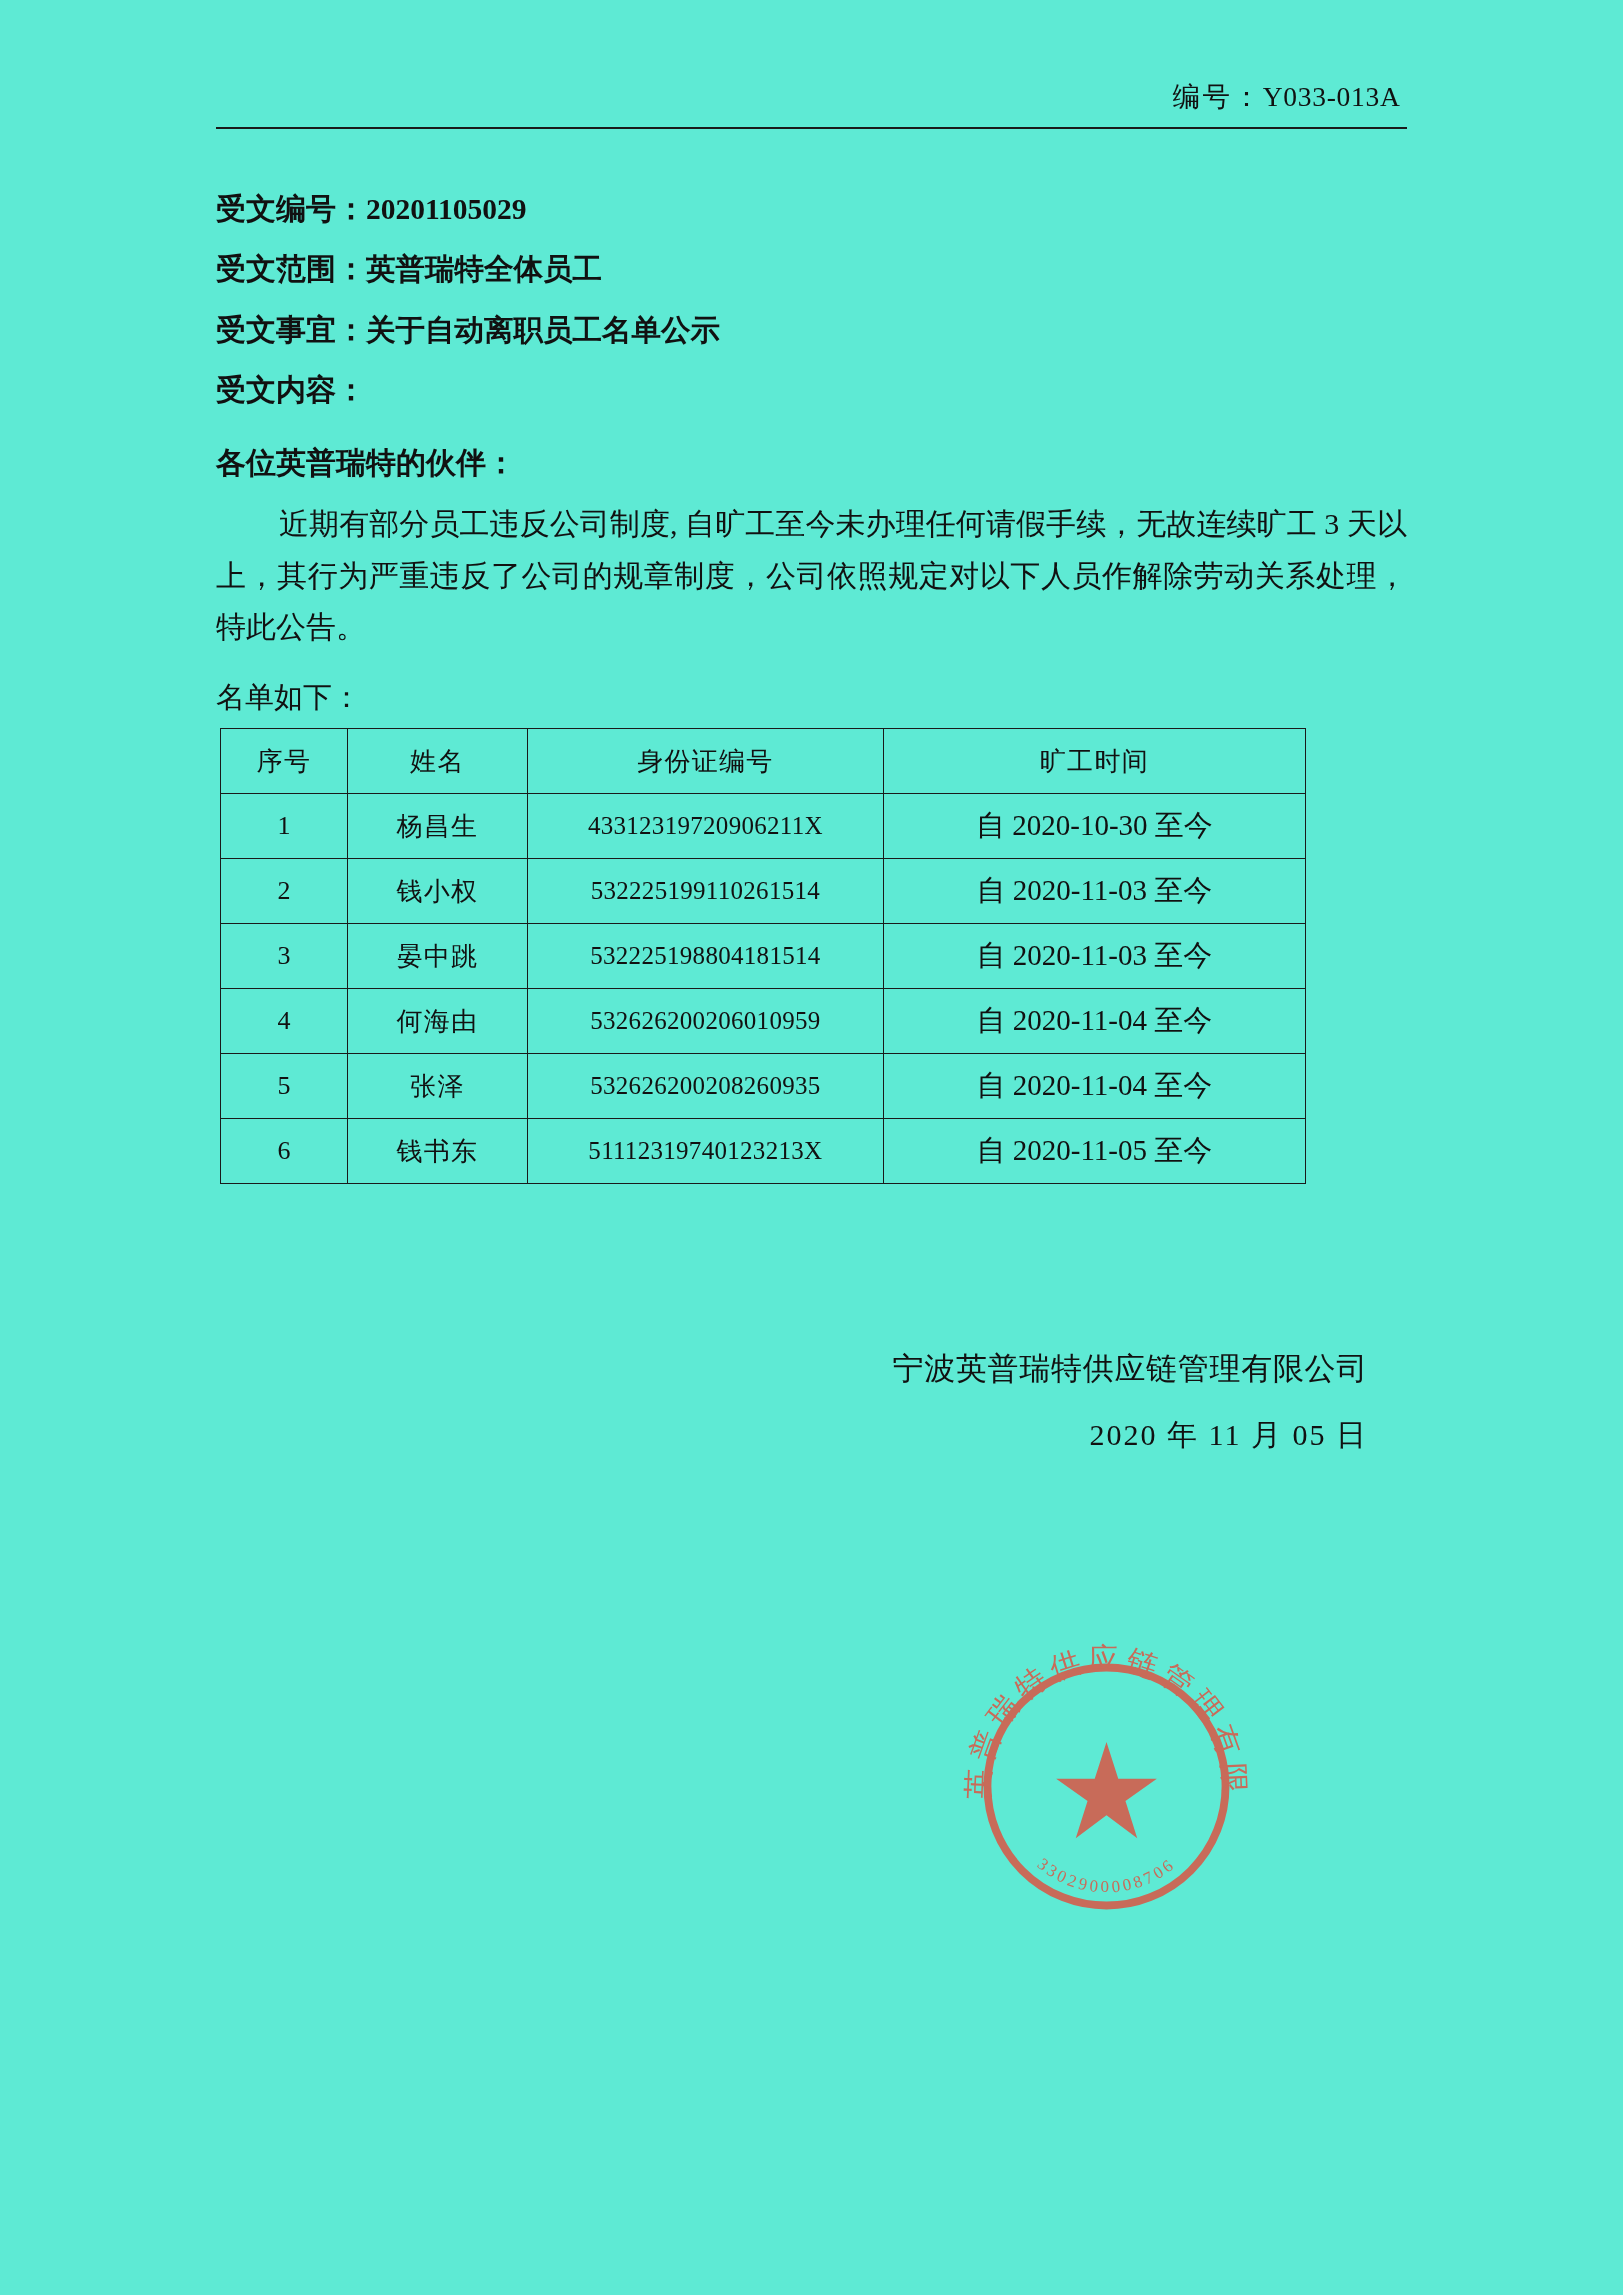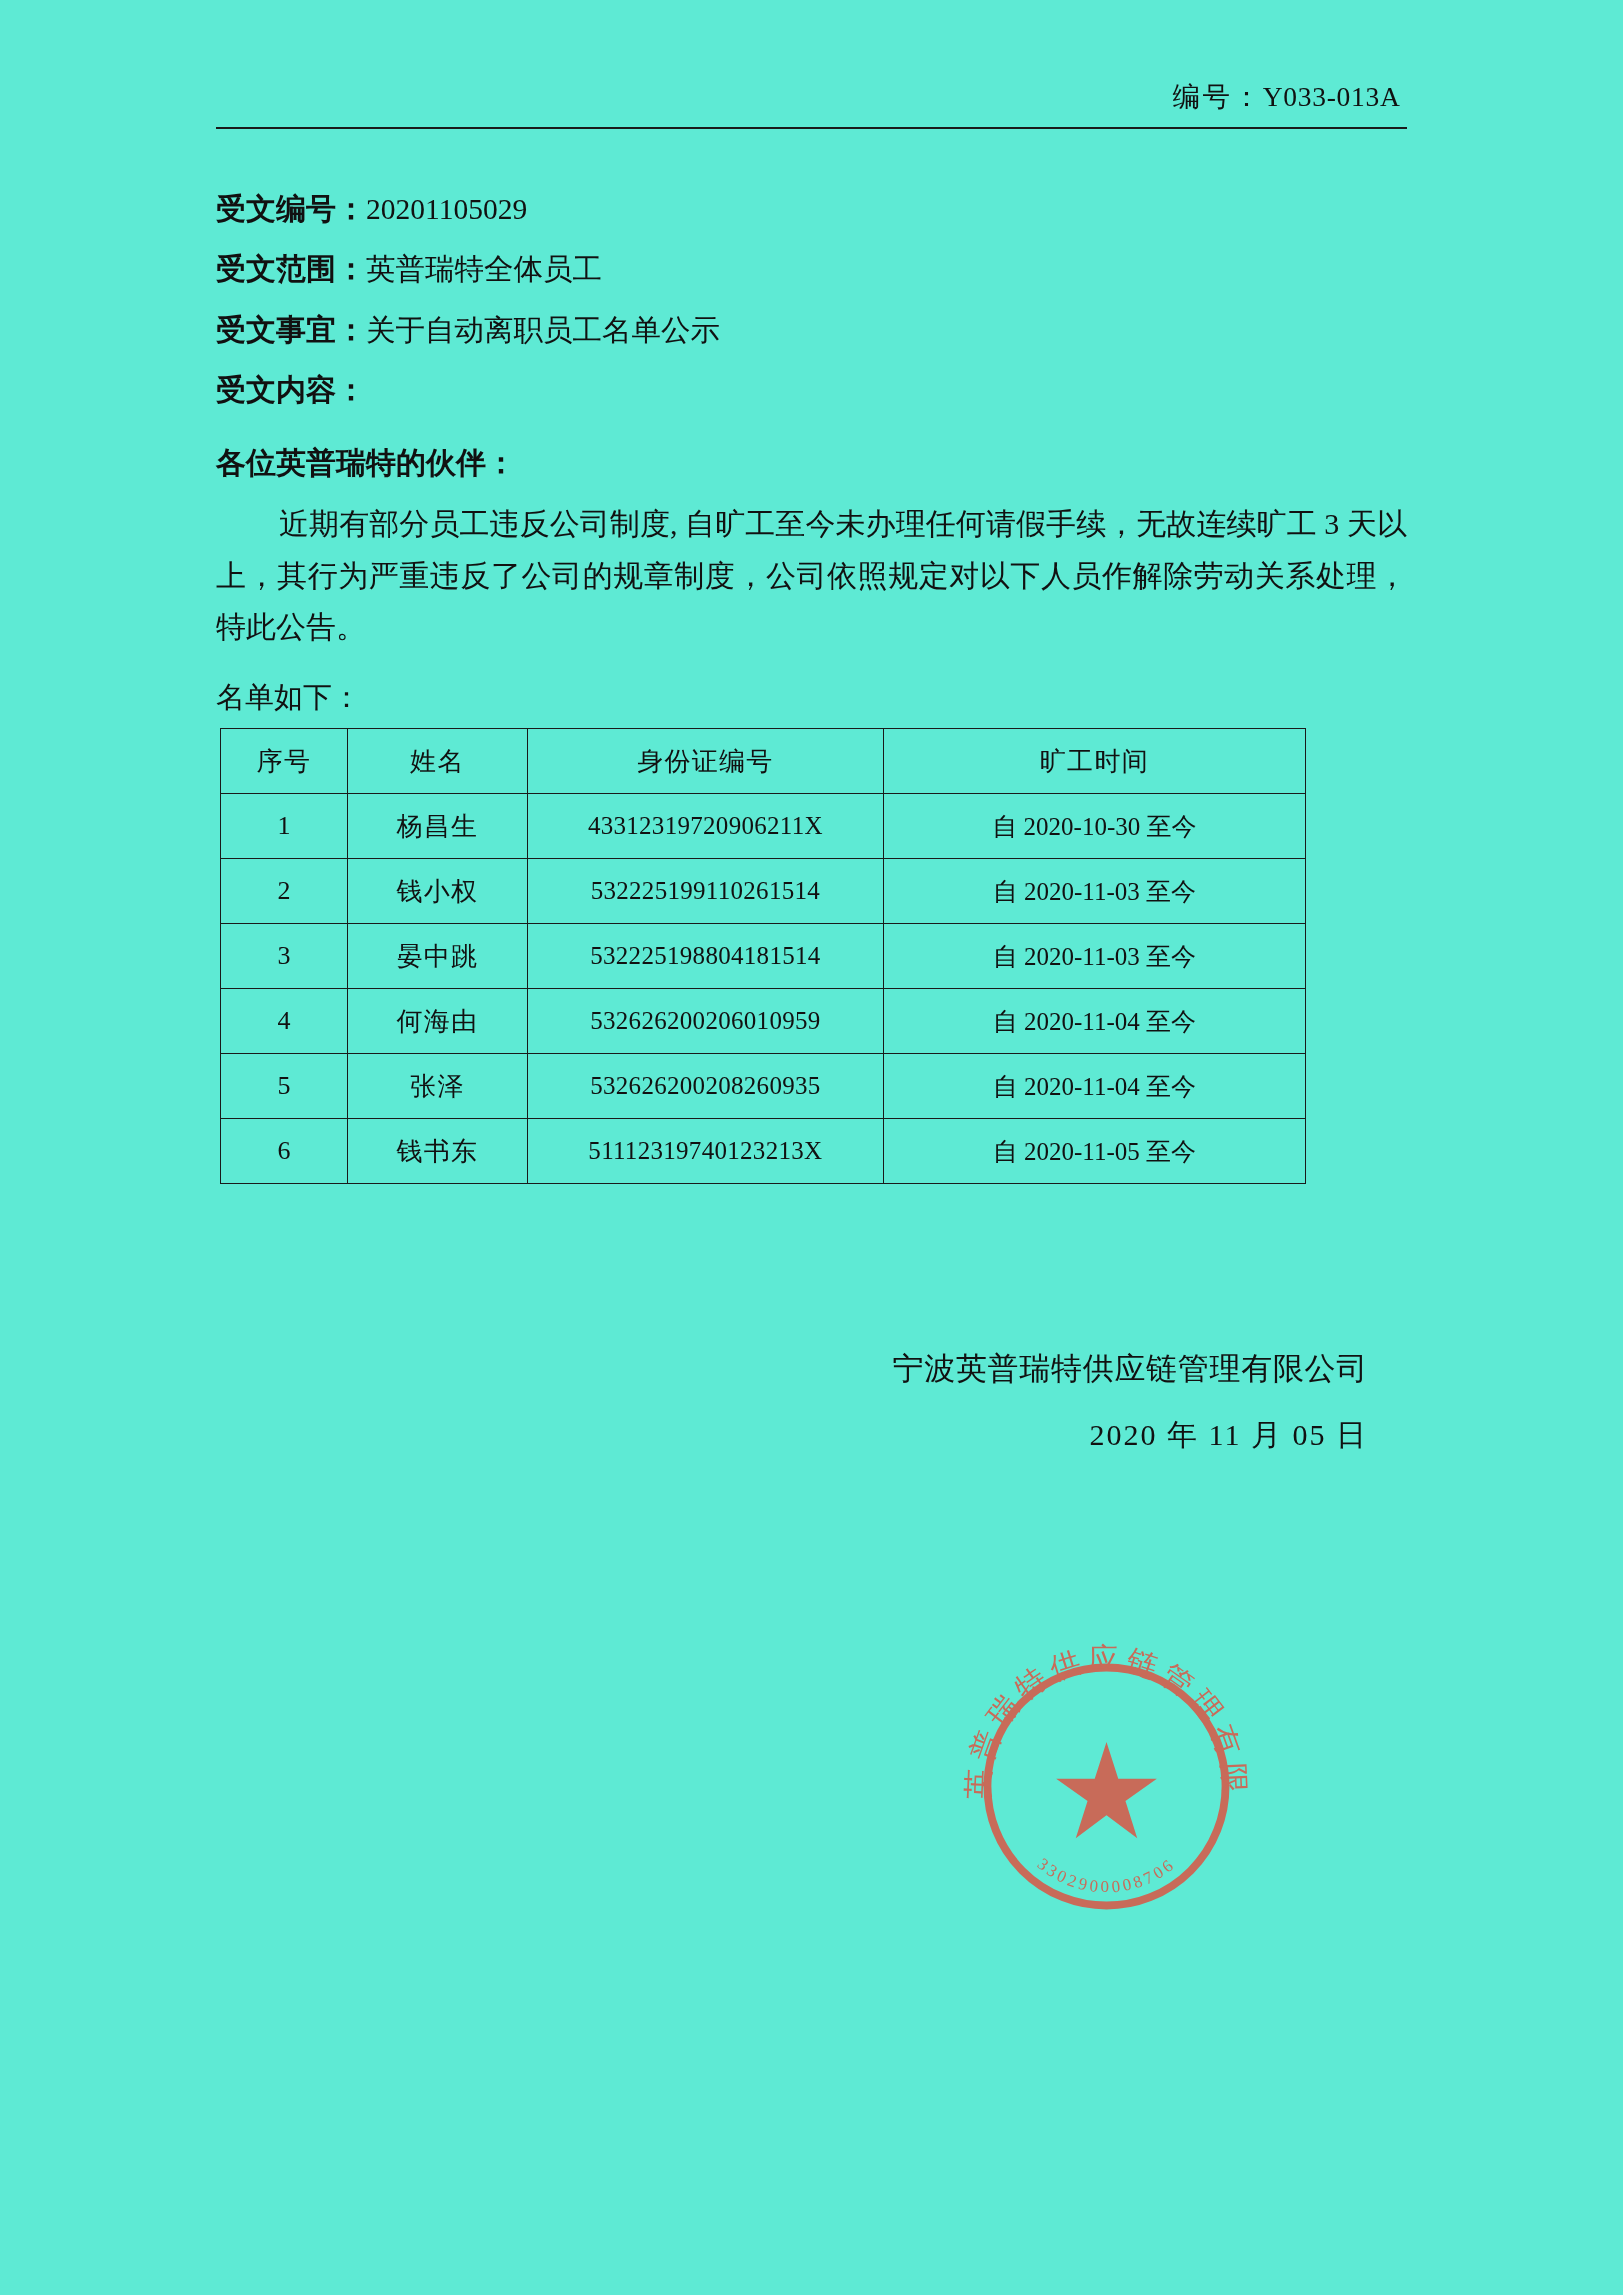"20201105029" .meta-value { font-weight: normal -> bold }
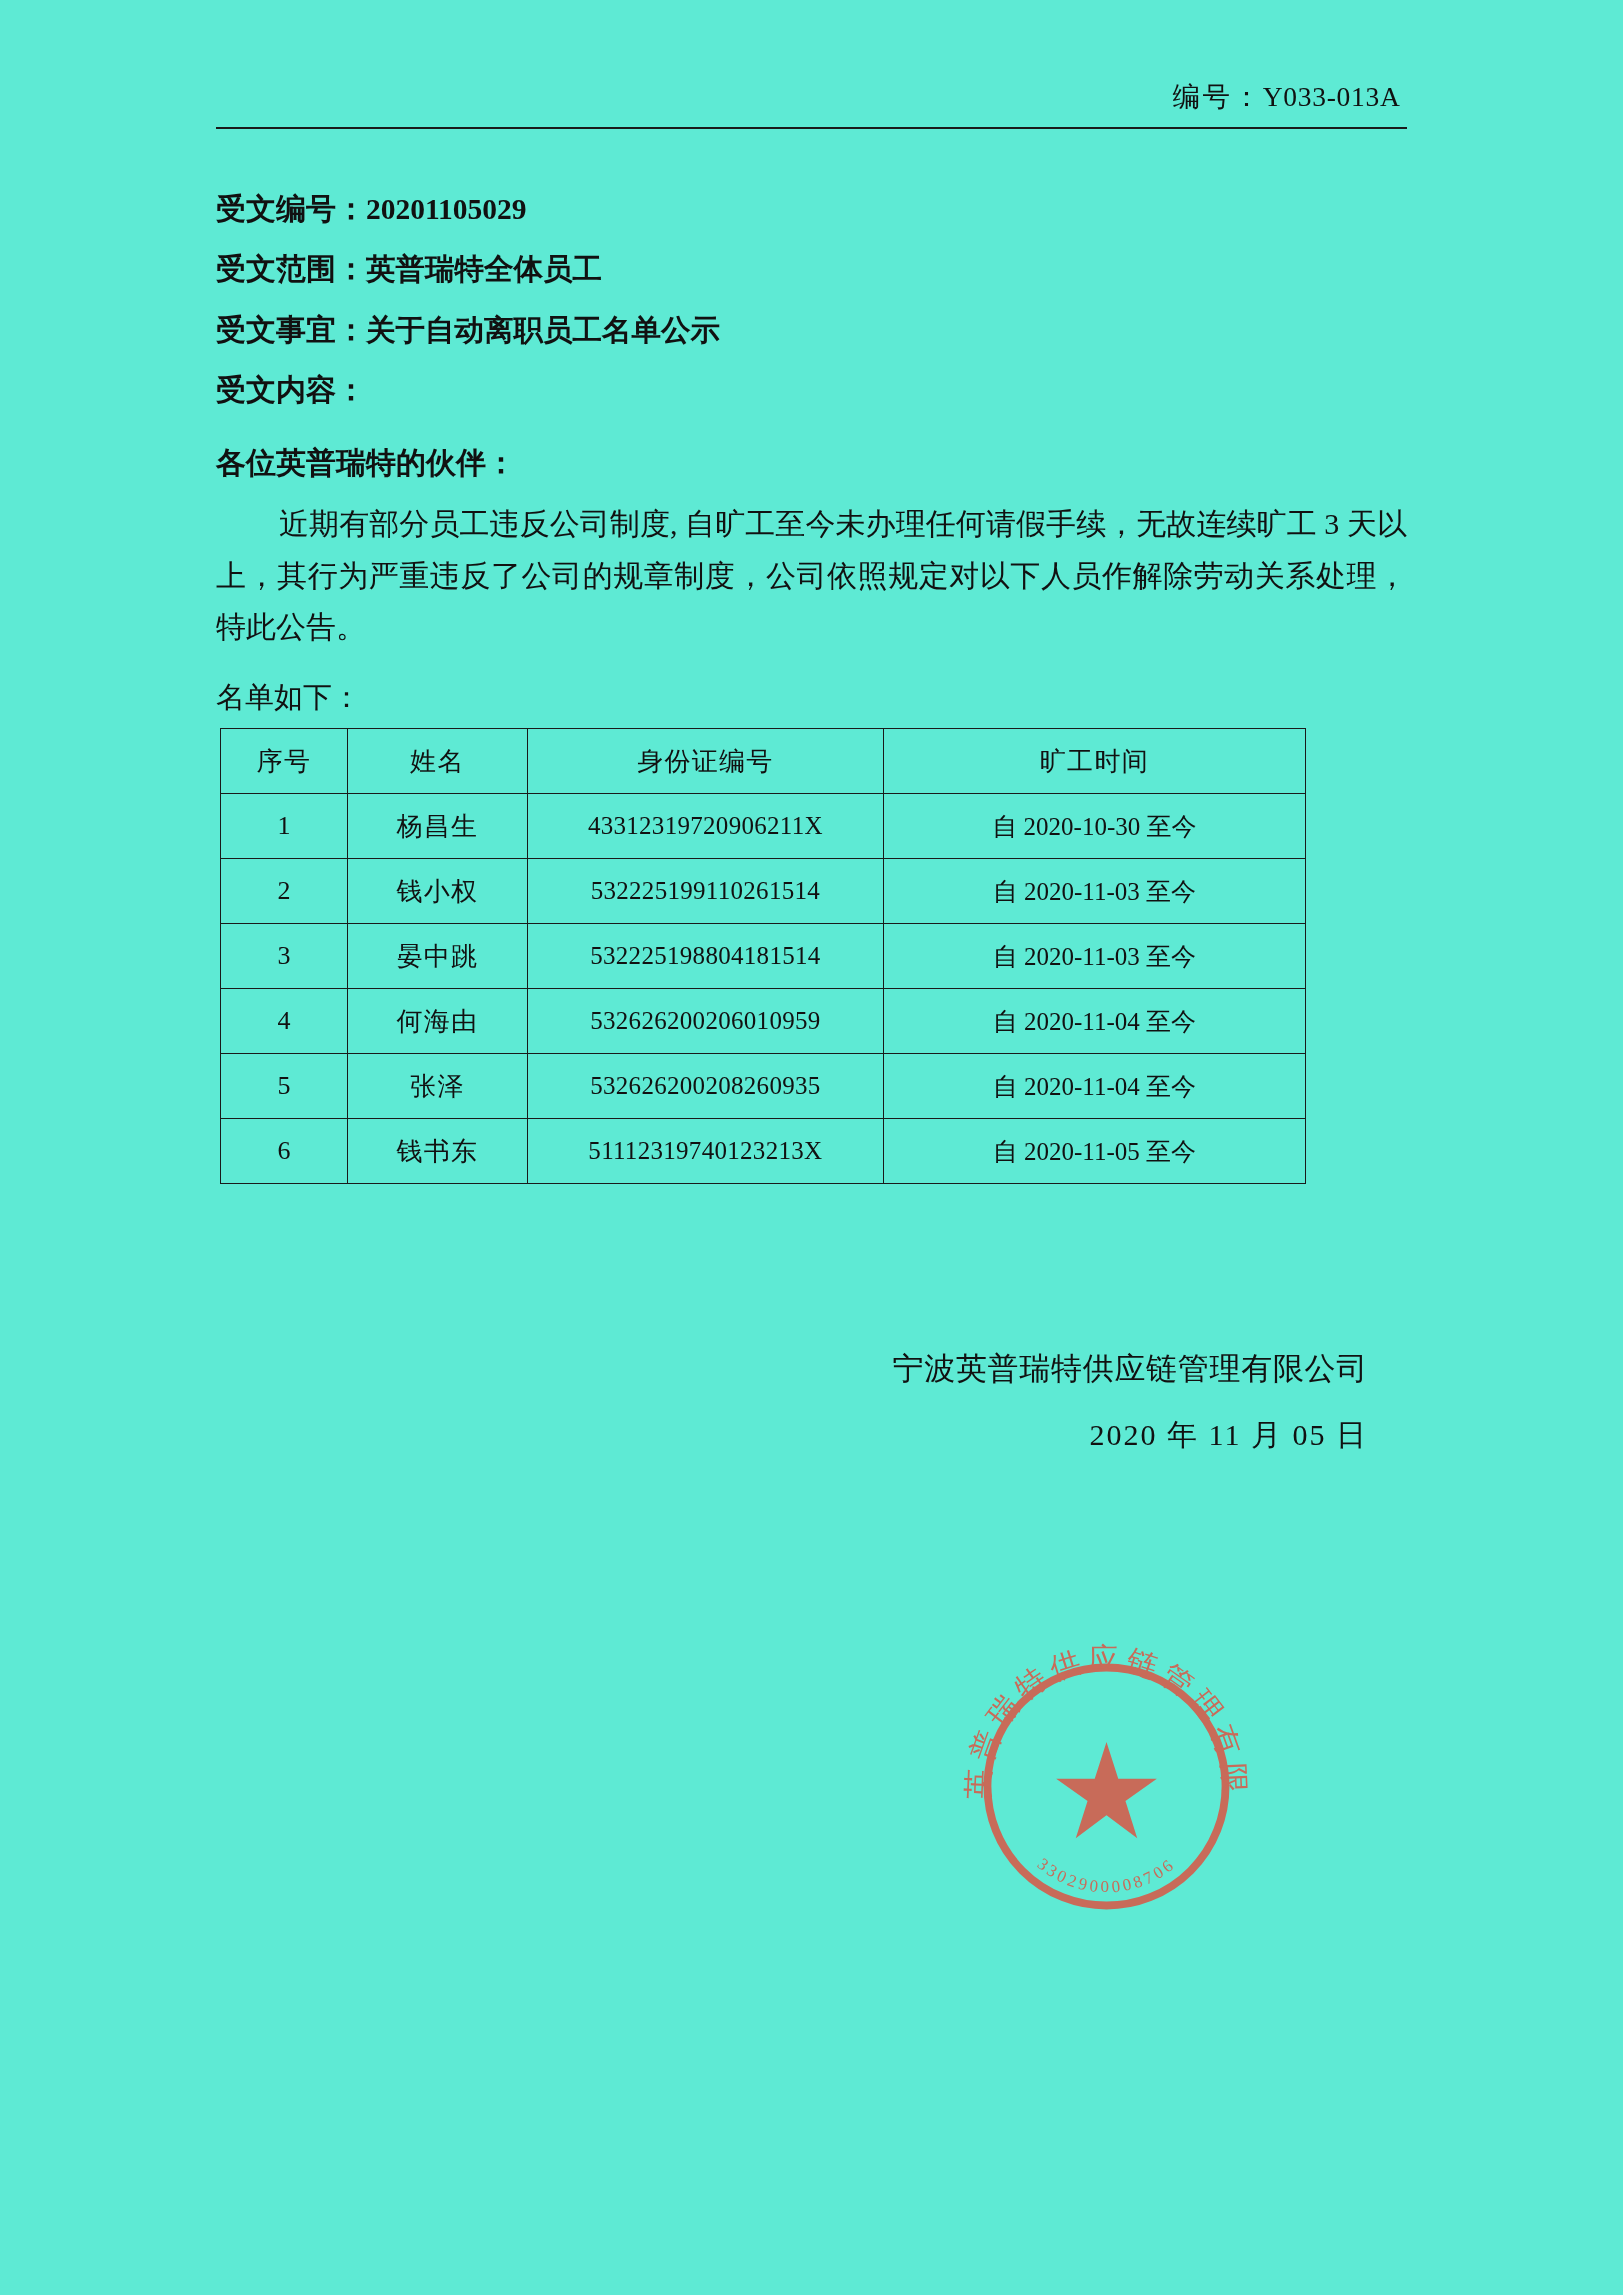"自 2020-10-30 至今" td.period { font-size: 25px -> 29px }
